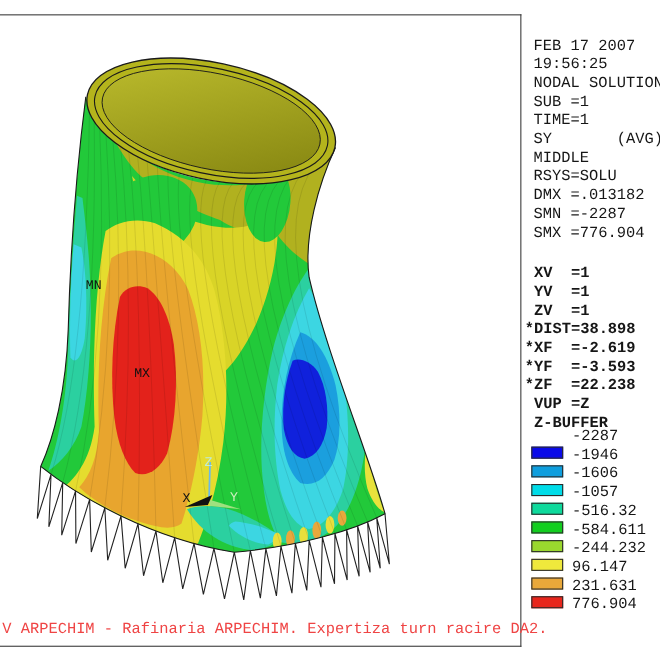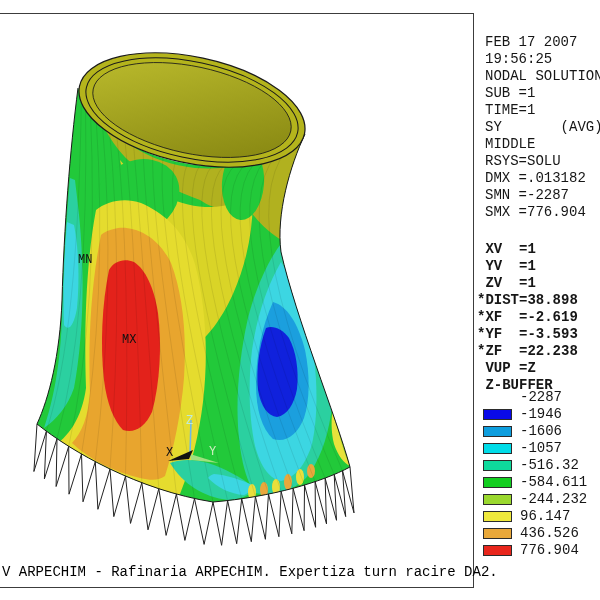"-2287" .lrow { align-items: center -> flex-start }
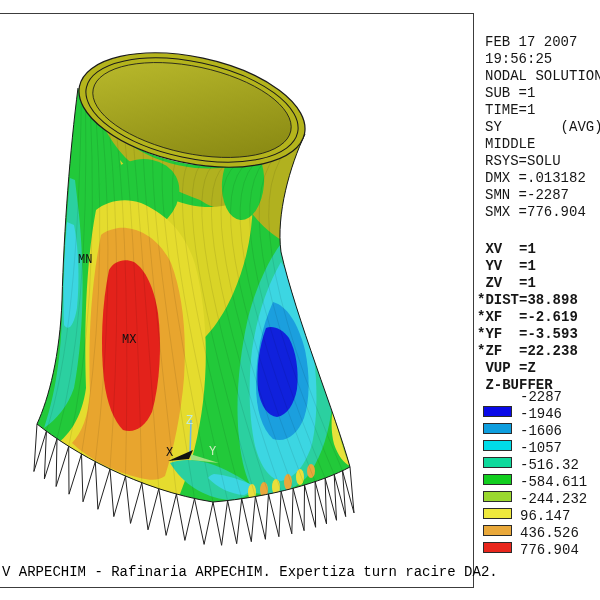"436.526" span.lbl { text: 436.526 -> 231.631 }
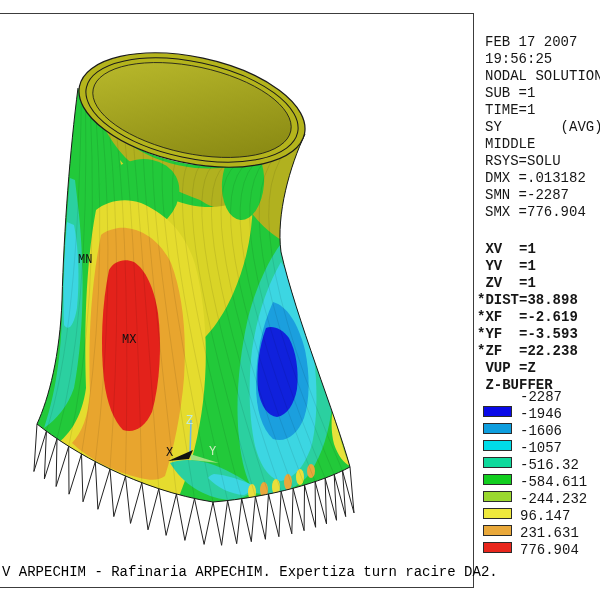"V ARPECHIM - Rafinaria ARPECHIM." .footer { color: #000000 -> #ef4444 }
